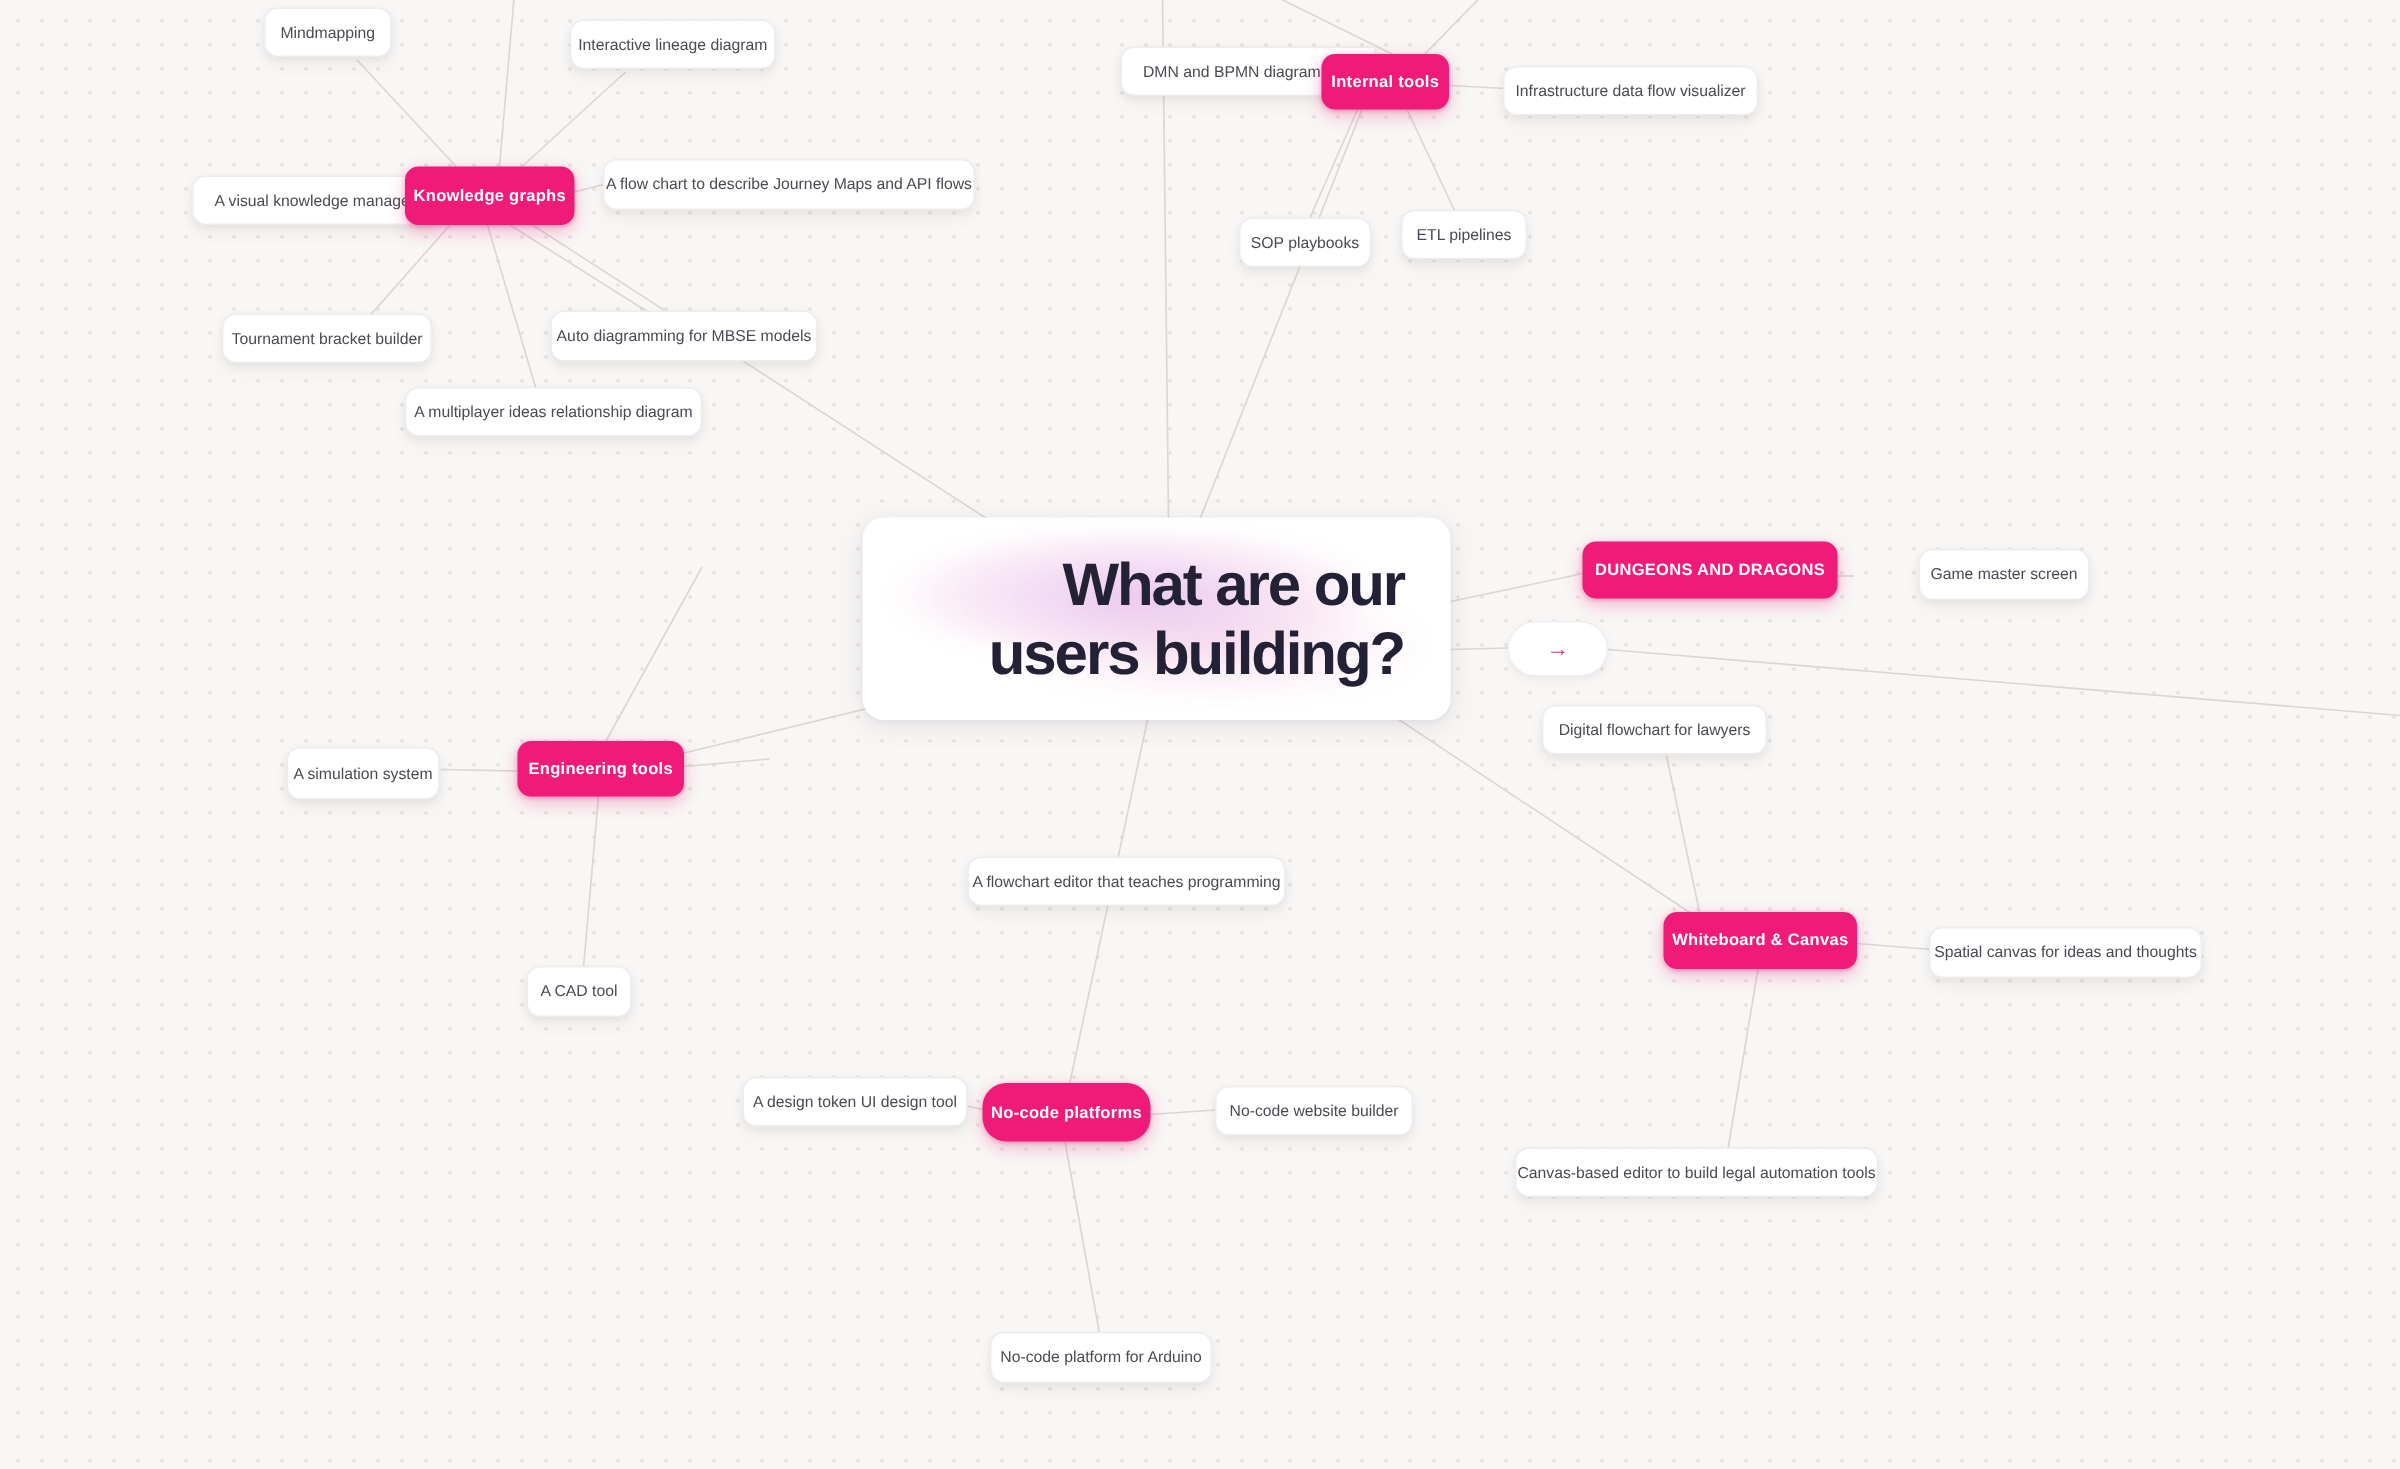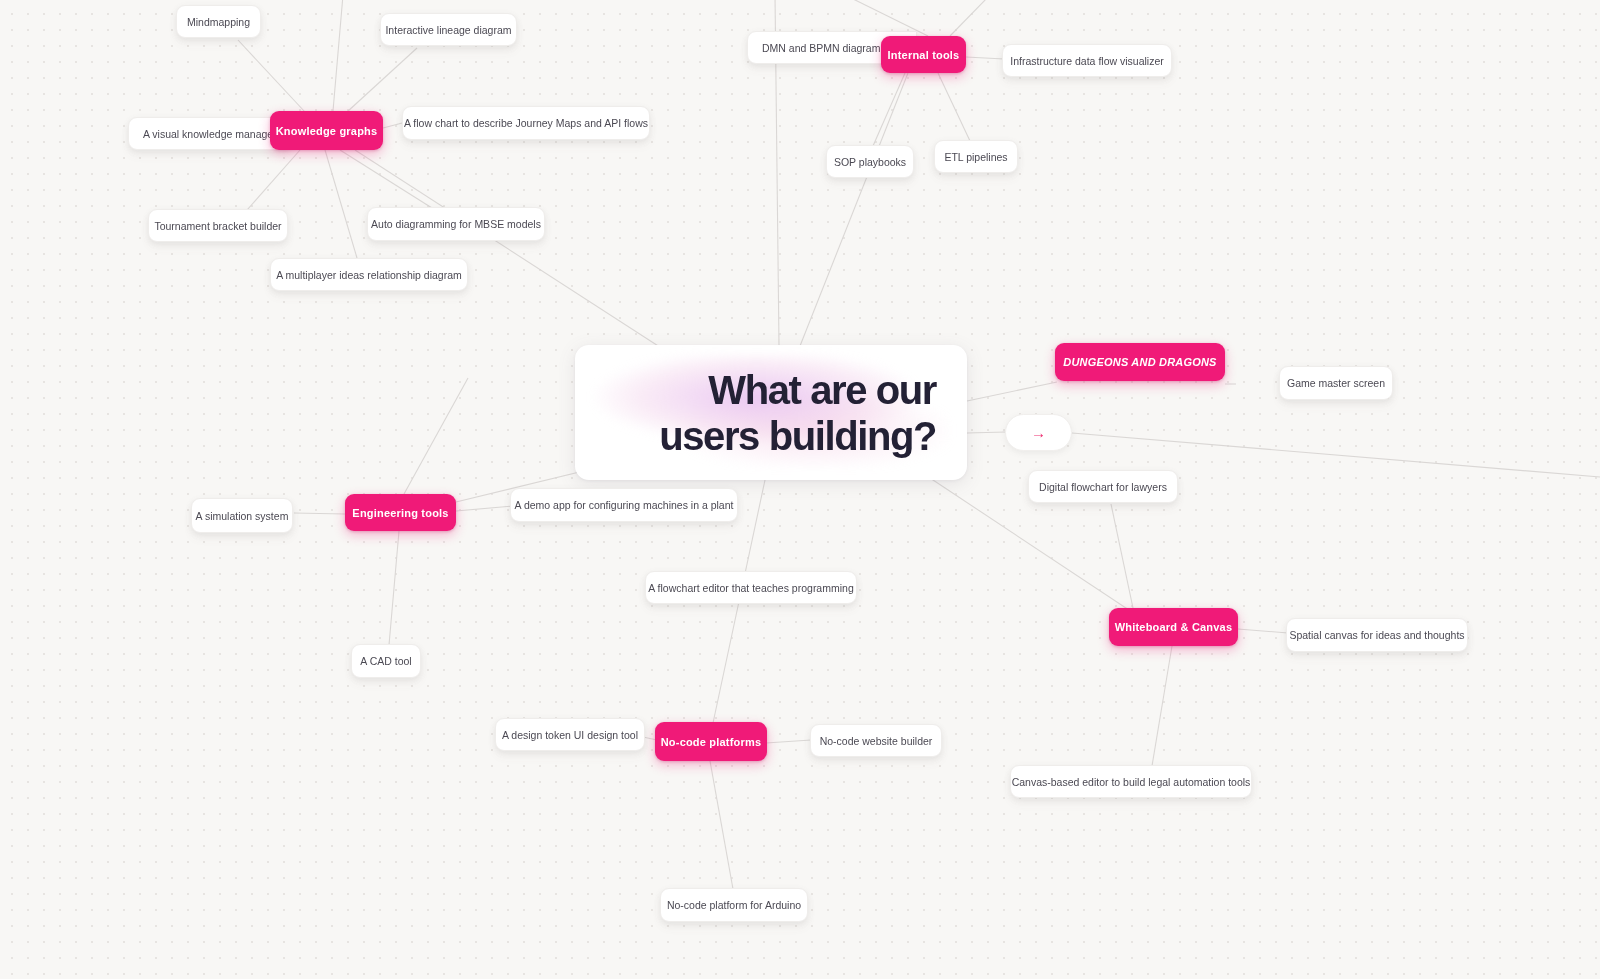"DUNGEONS AND DRAGONS" div.node { font-style: italic -> none; top: 343px -> 361px }
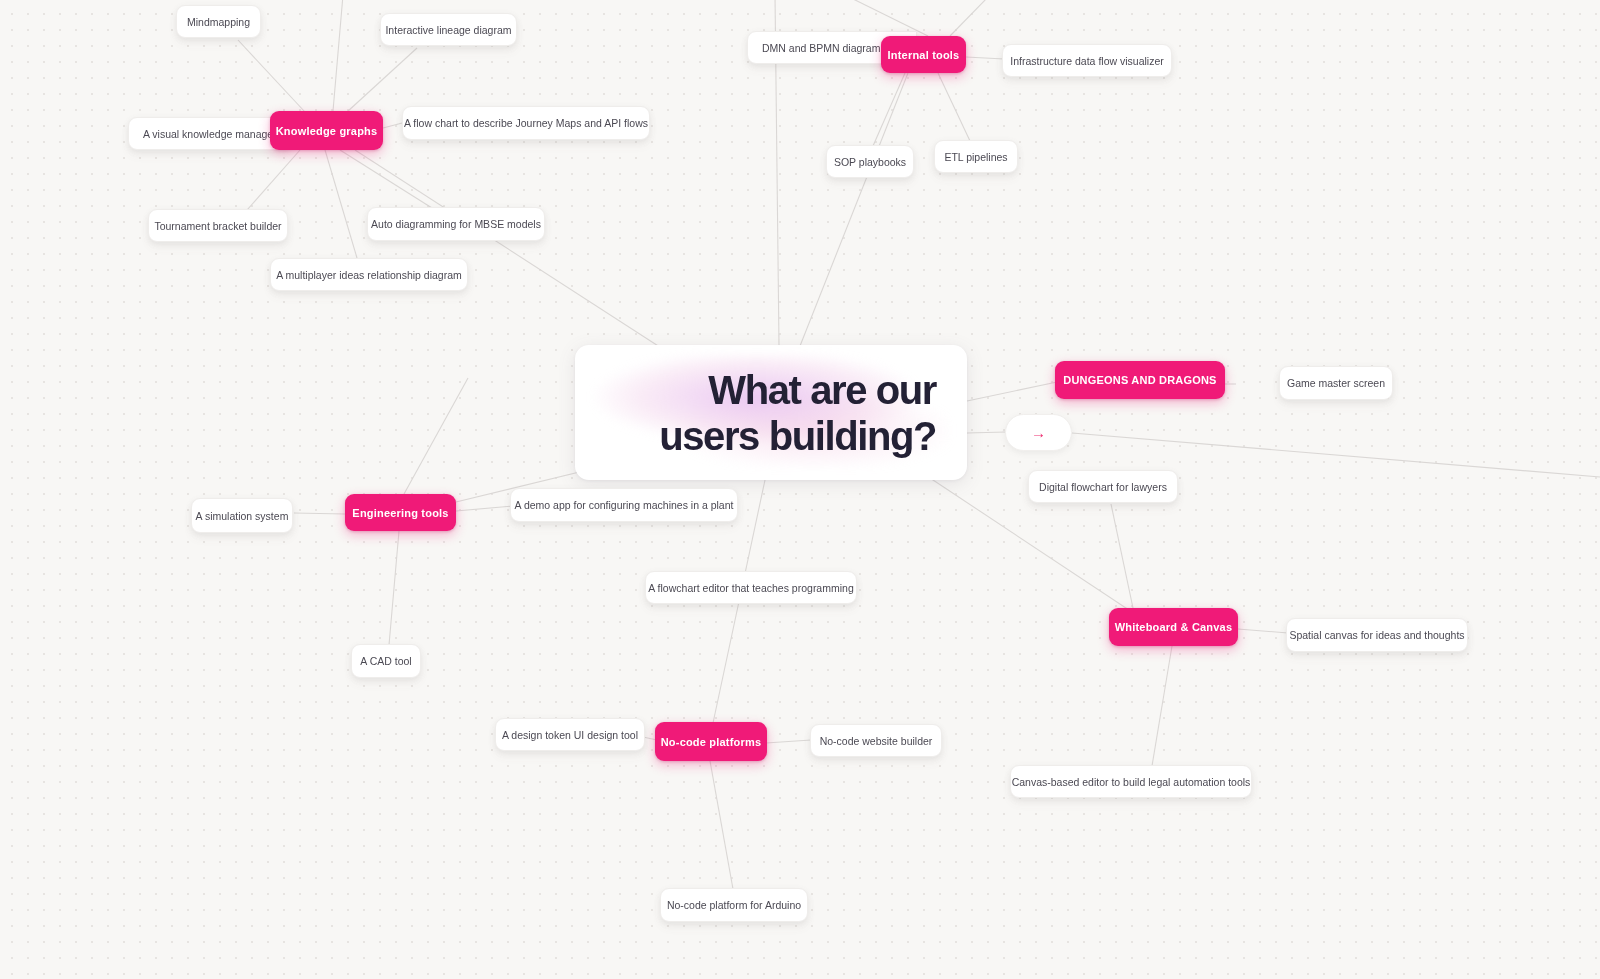"A demo app for configuring" div.node { html: <div> <span>A demo app for configuring machines in a plant</span> </div> -> none }
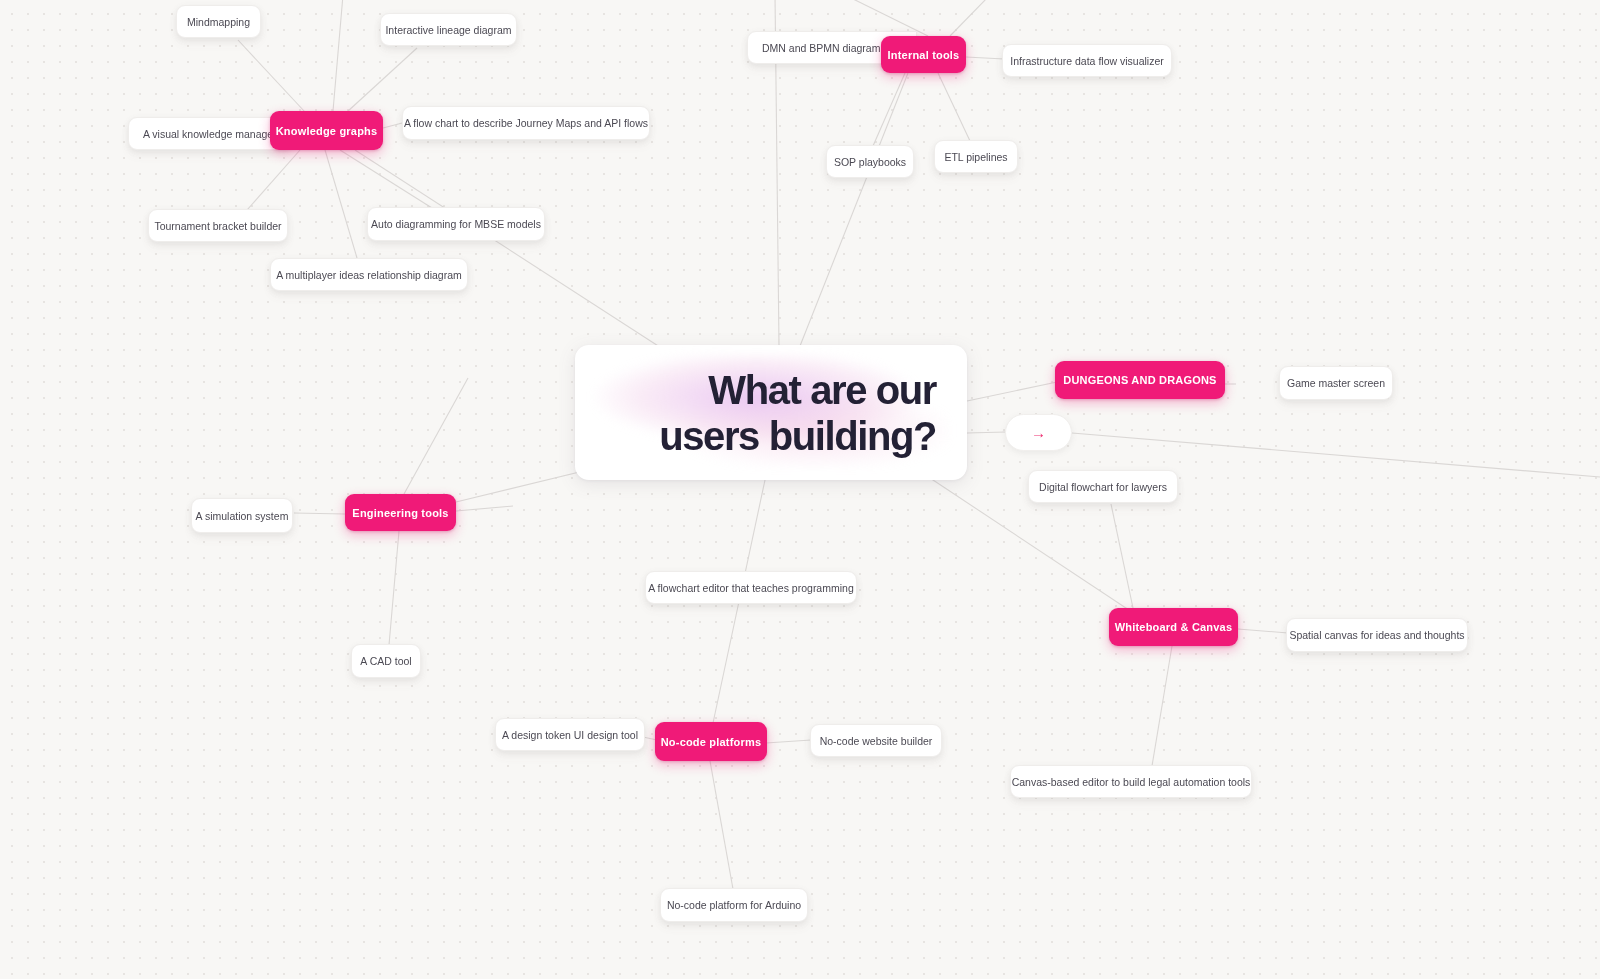"No-code platforms" div.node { border-radius: none -> 16px }
